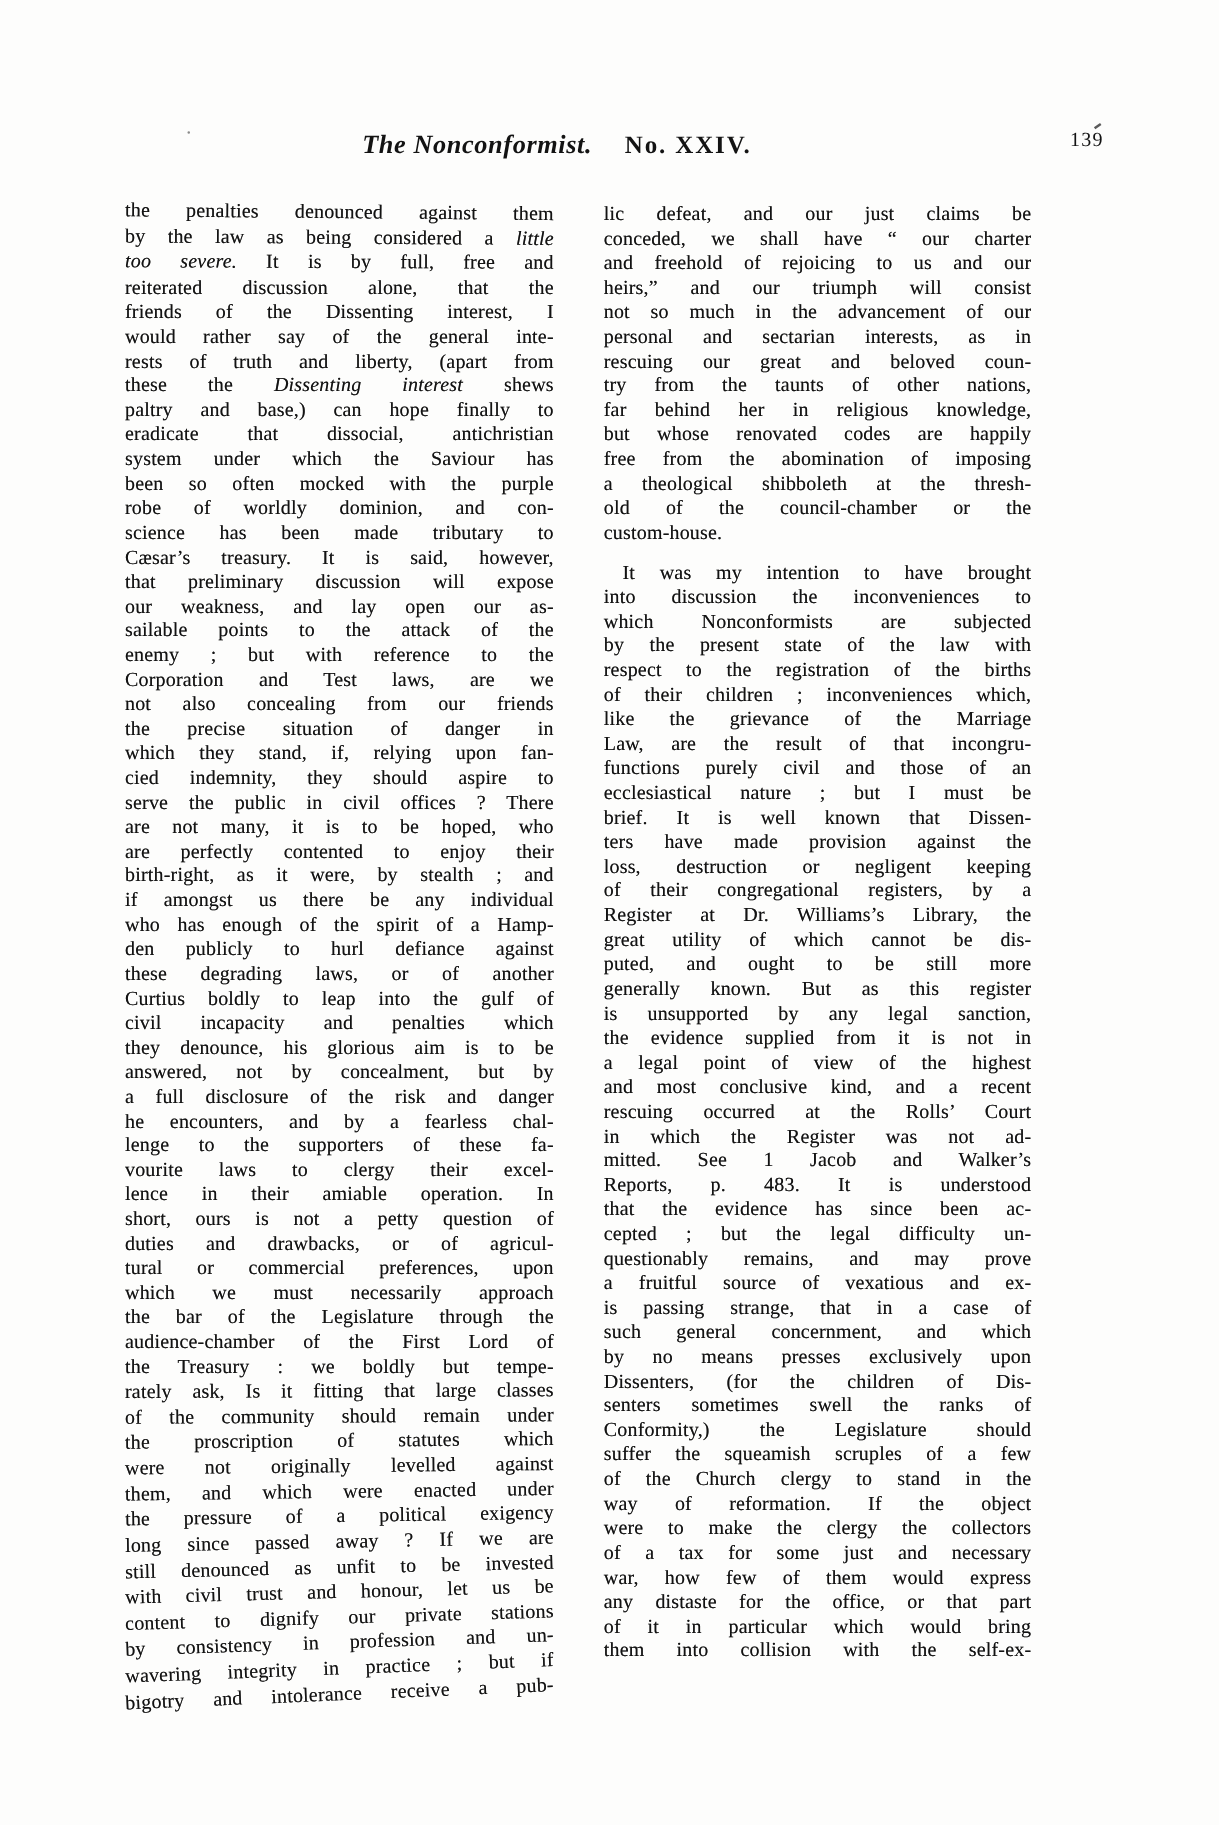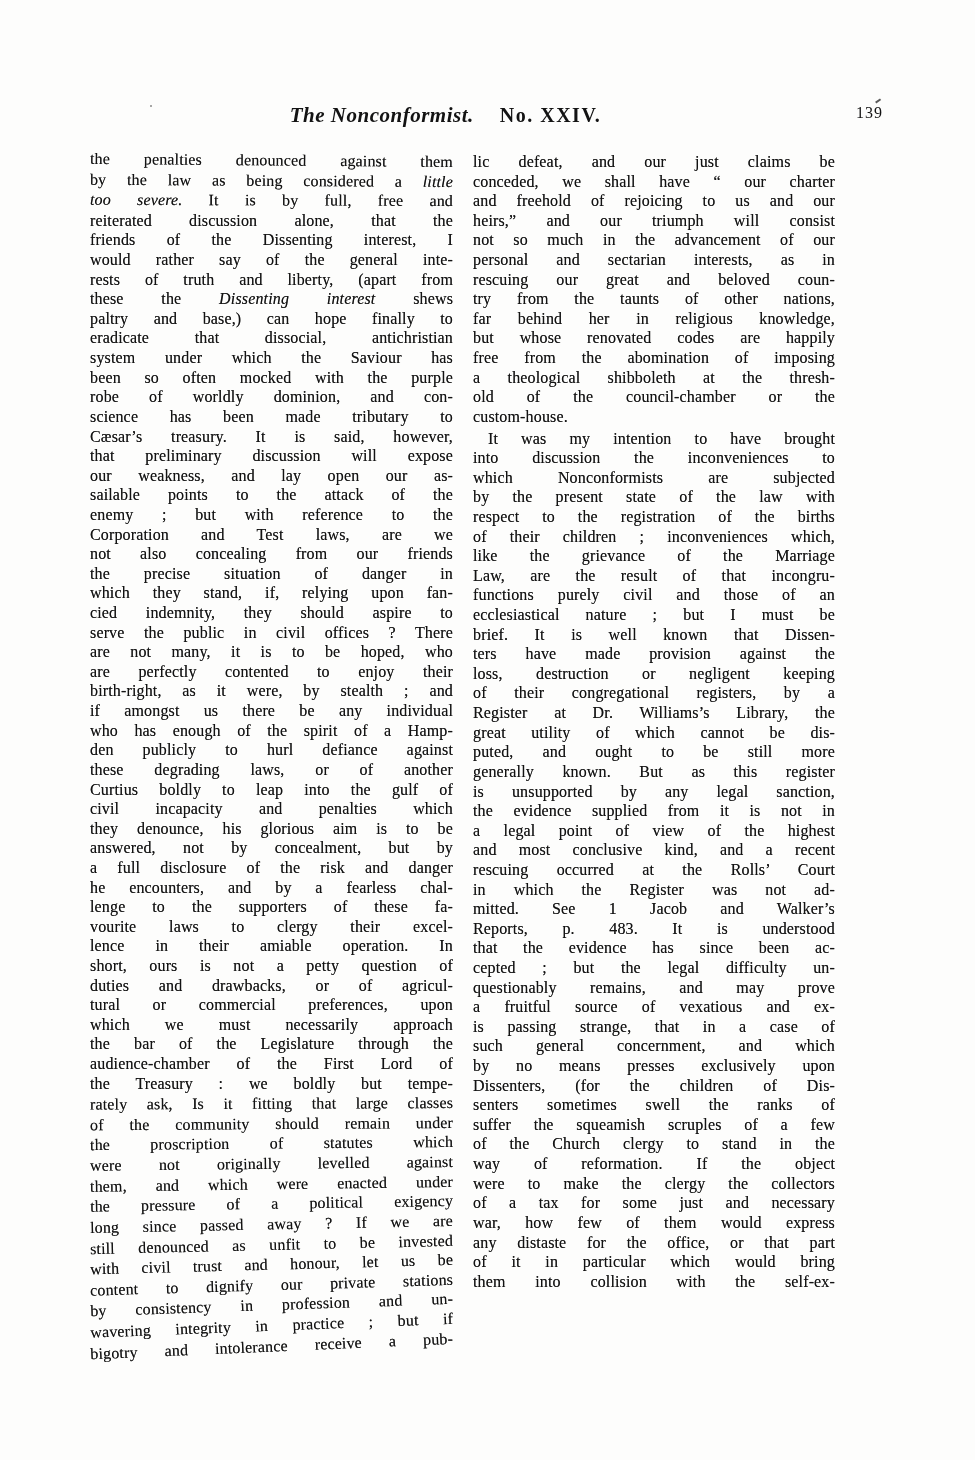"the penalties denounced against them" .para { margin: 2px -> 12px }
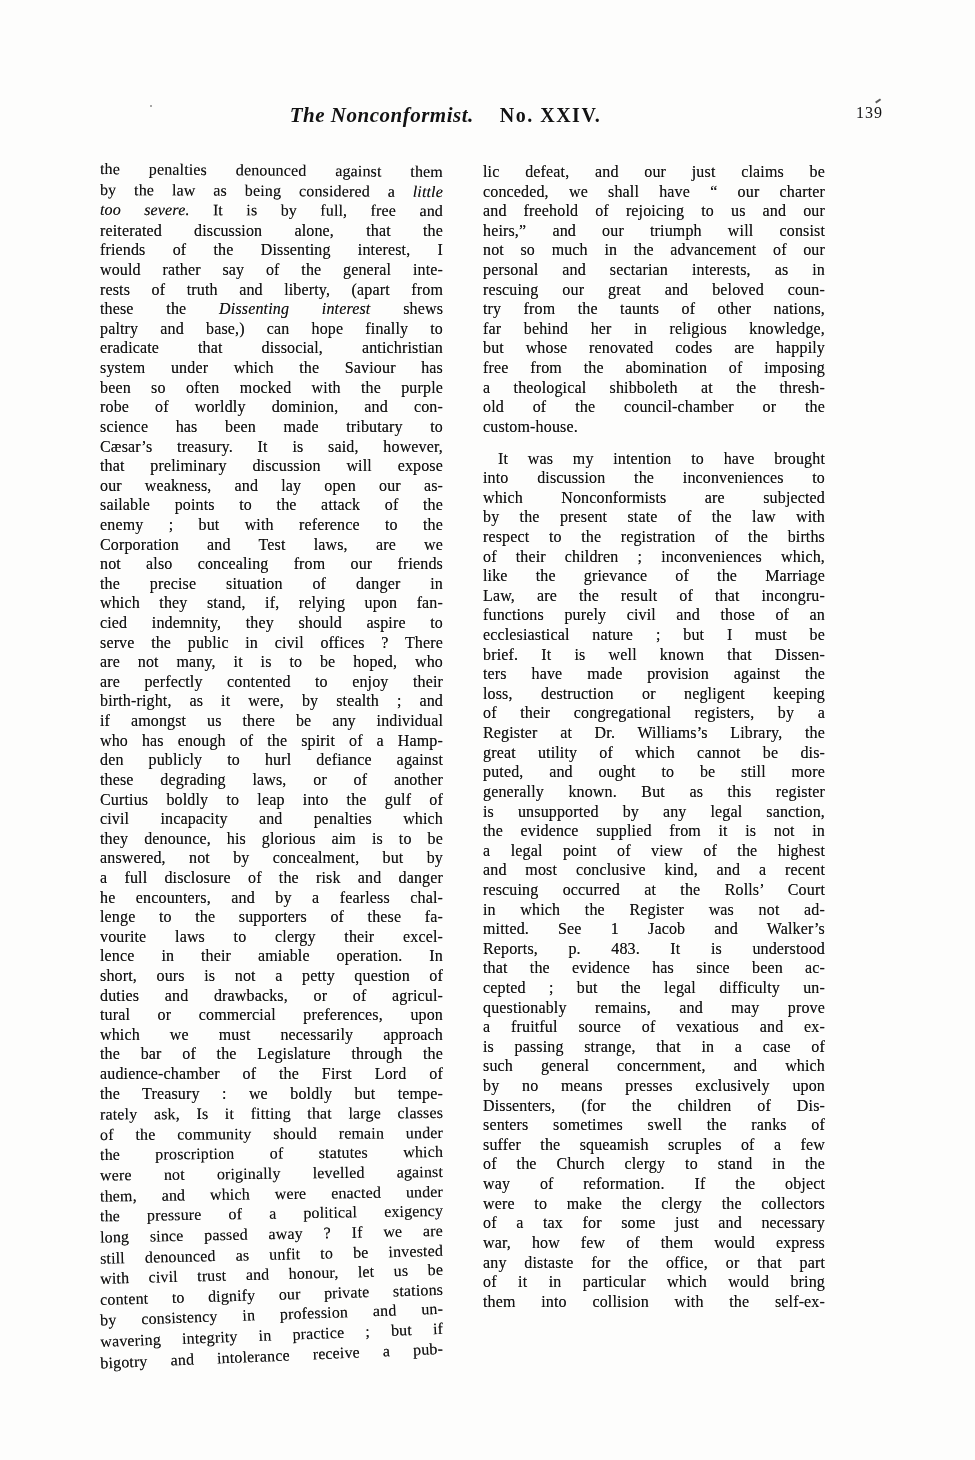"Conformity,) the Legislature should" div.line { html: none -> <div>Conformity,) the Legislature should</div> }
